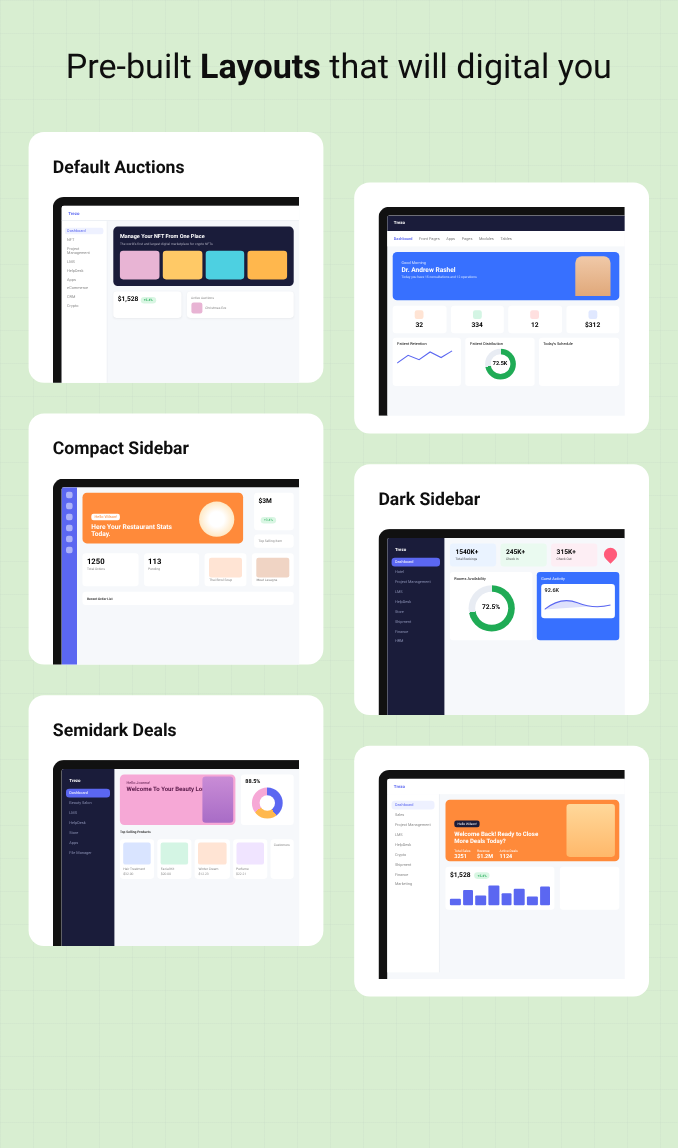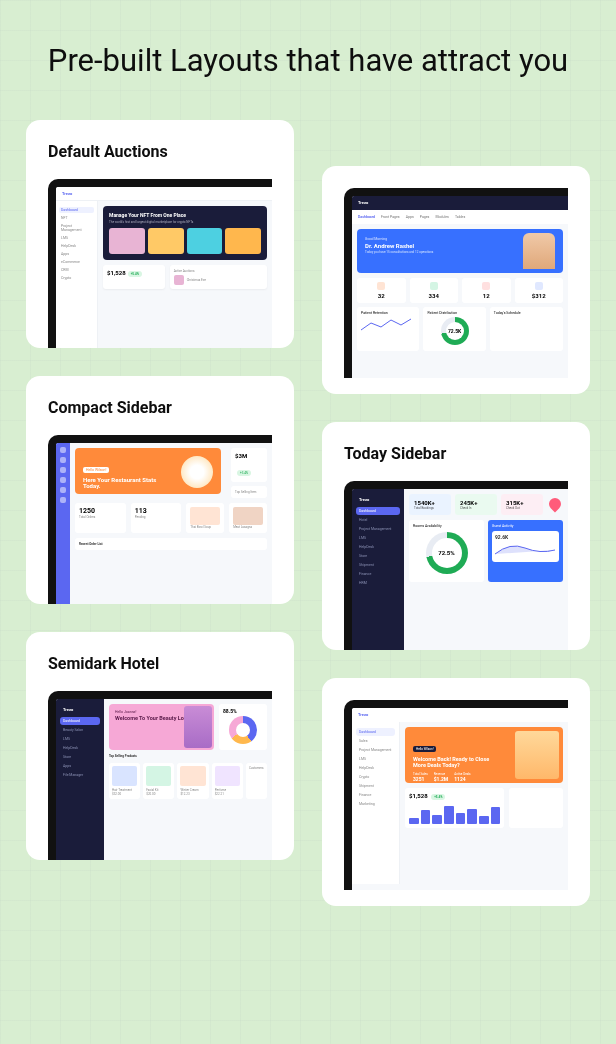"Layouts" .title b { font-weight: 400 -> 700 }
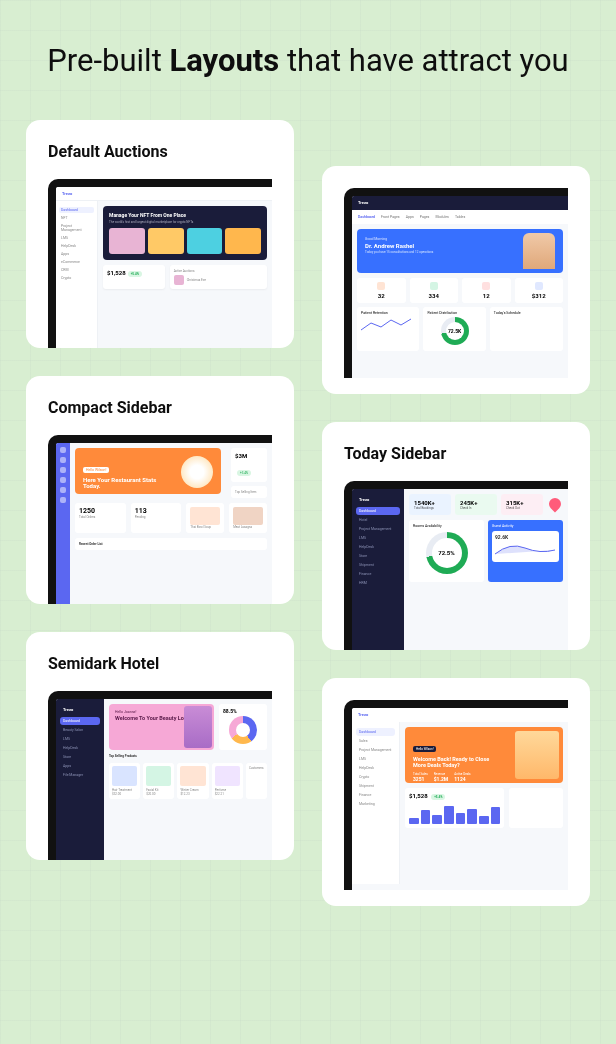"that have attract you" span { text: have attract -> will digital }
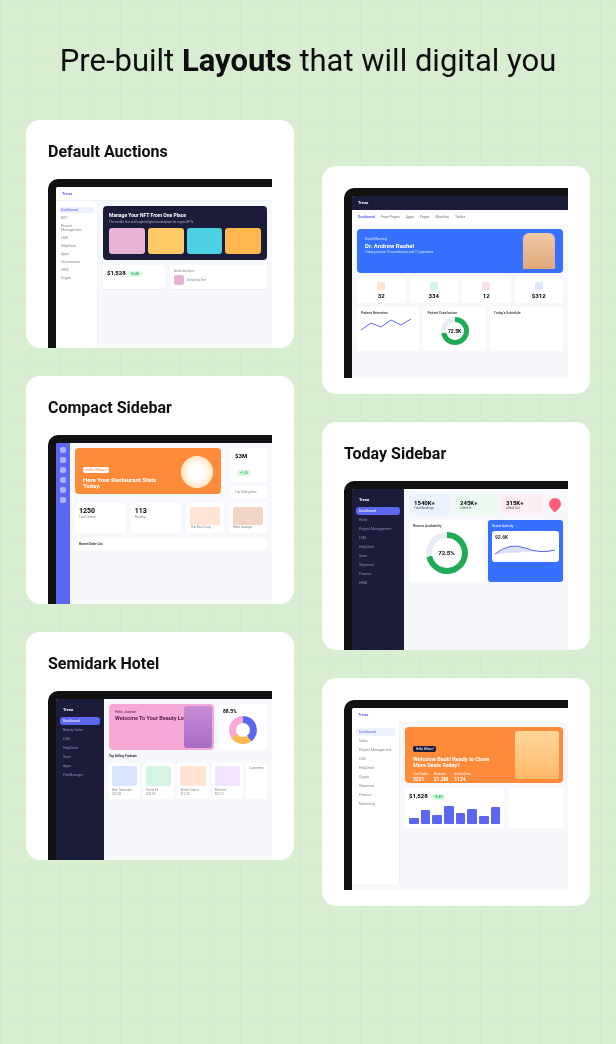"Today Sidebar" div.card-title { text: Today -> Dark }
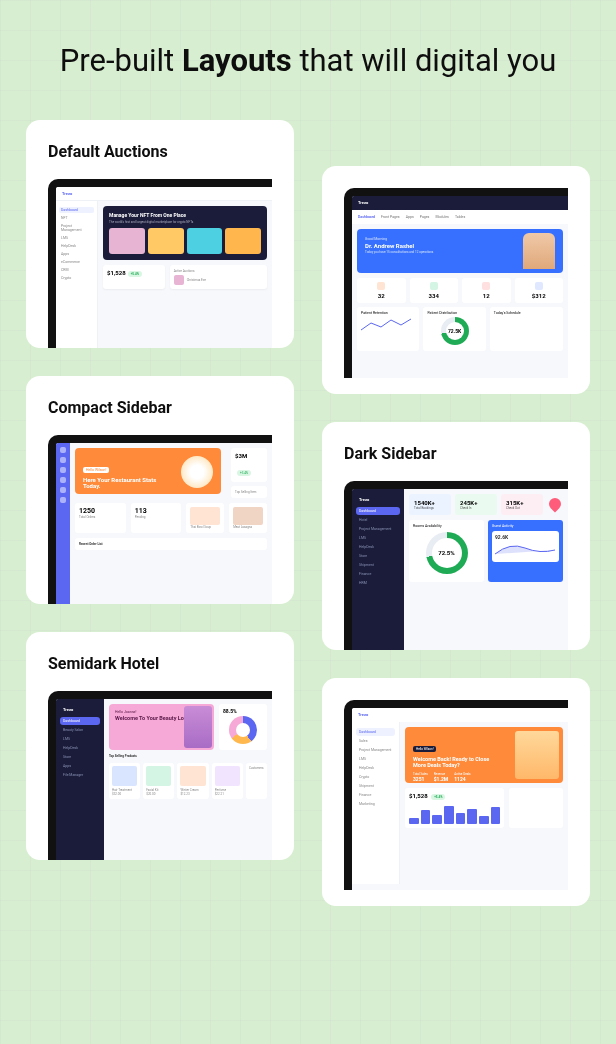"Semidark Hotel" div.card-title { text: Hotel -> Deals }
